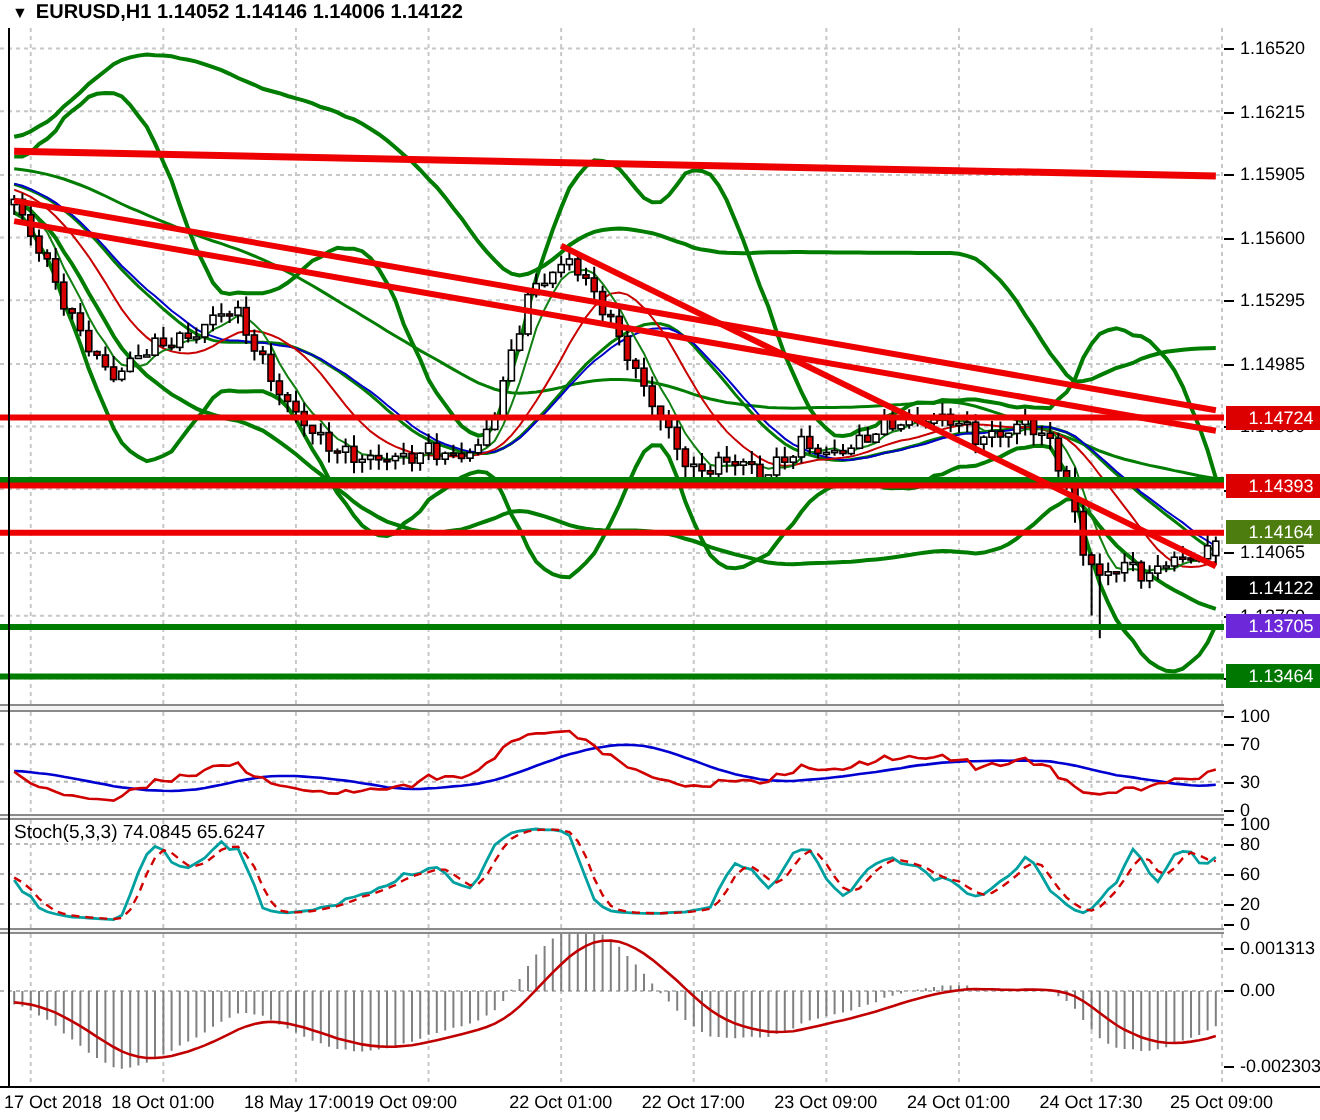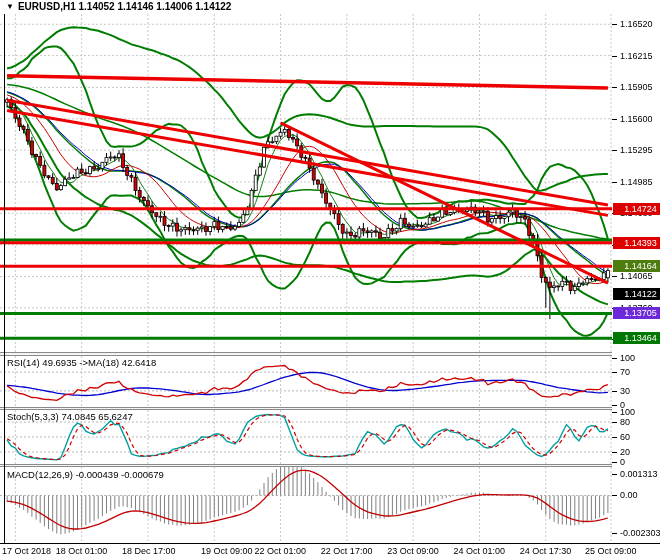"RSI(14) 49.6935 ->MA(18) 42.6418" div.pane-label { html: <div>RSI(14) 49.6935 -&gt;MA(18) 42.6418</div> -> none }
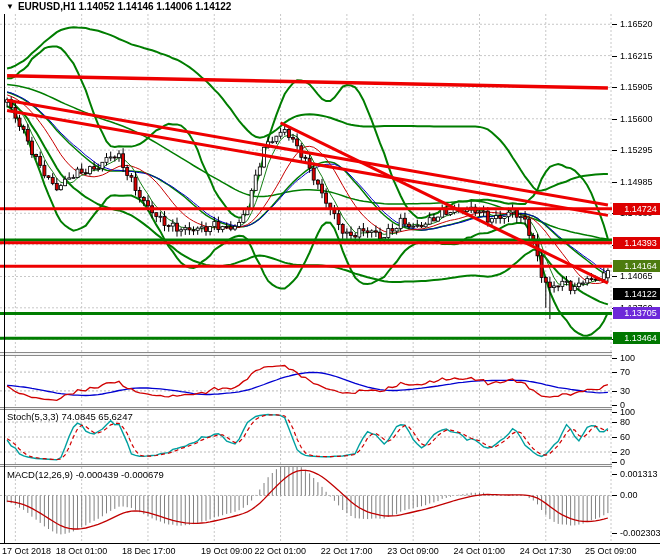"MACD(12,26,9) -0.000439 -0.000679" div.pane-label { html: <div>MACD(12,26,9) -0.000439 -0.000679</div> -> none }
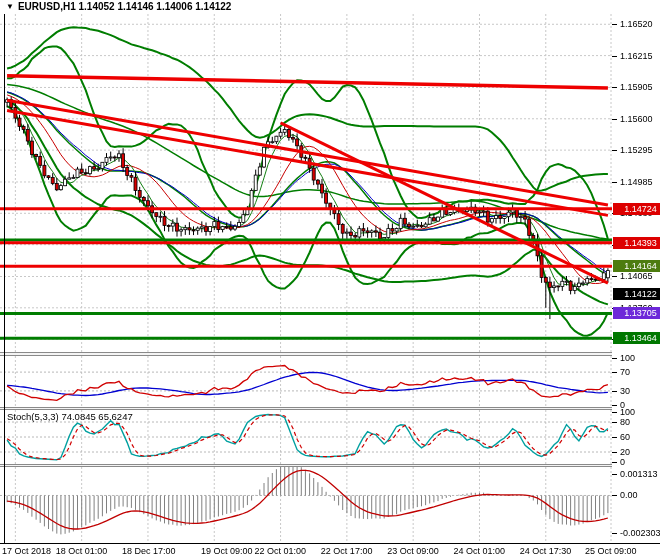"18 Dec 17:00" div.tlabel { text: Dec -> May }
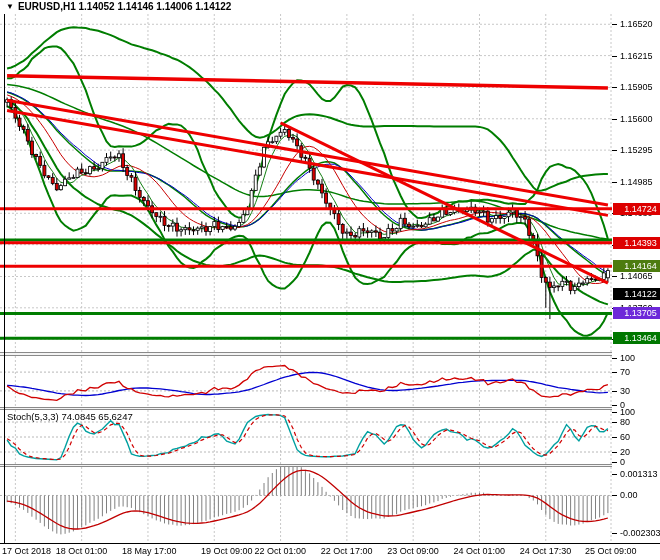"19 Oct 09:00" div.tlabel { left: 201px -> 177px }
